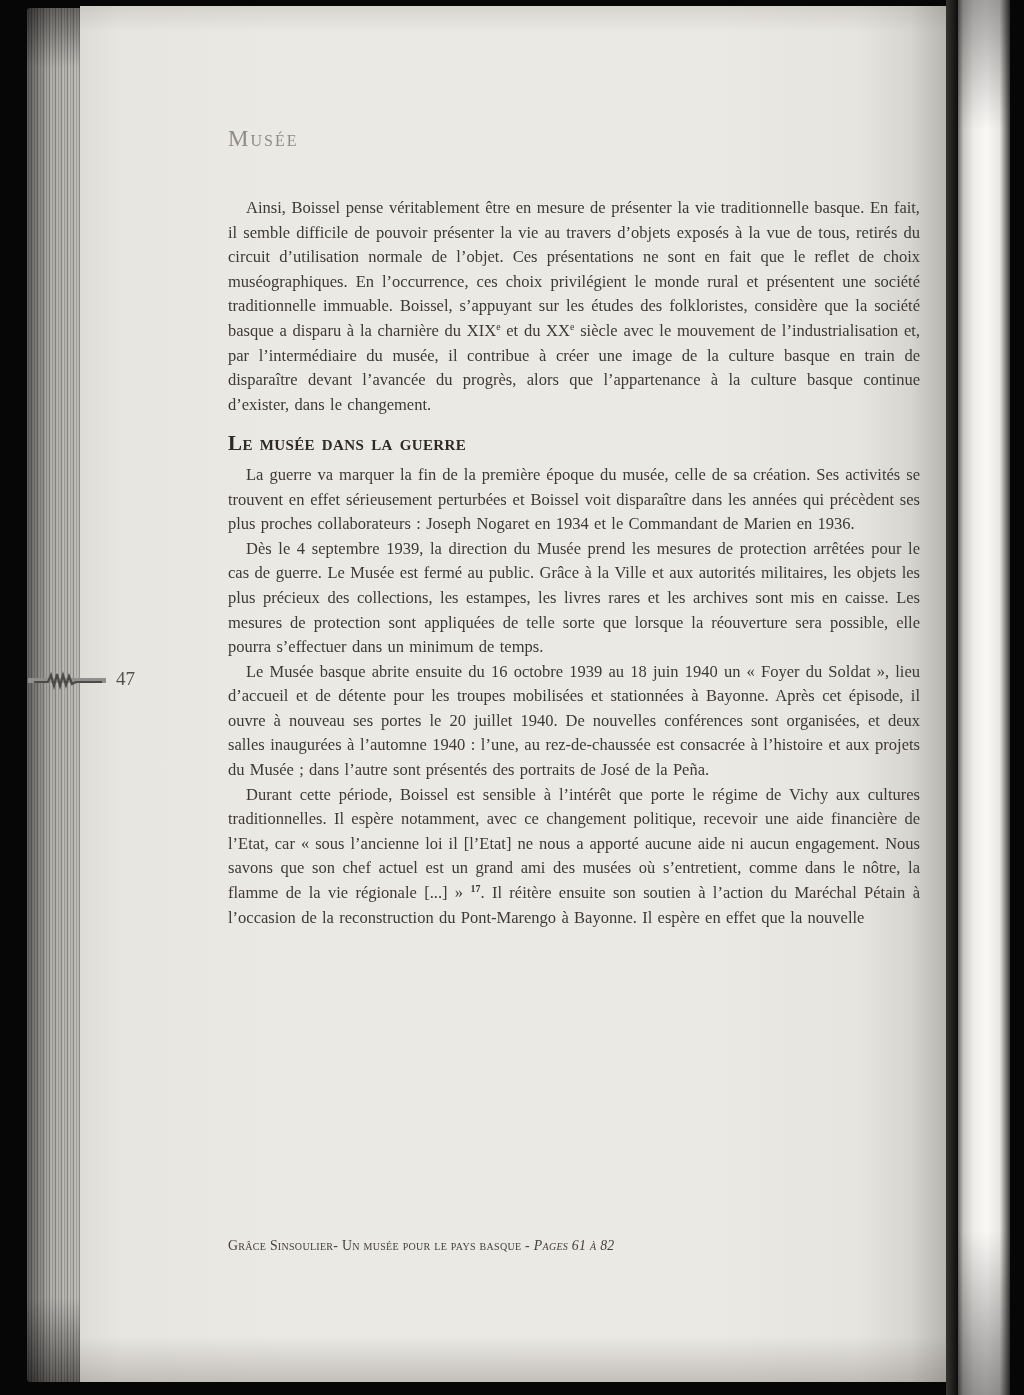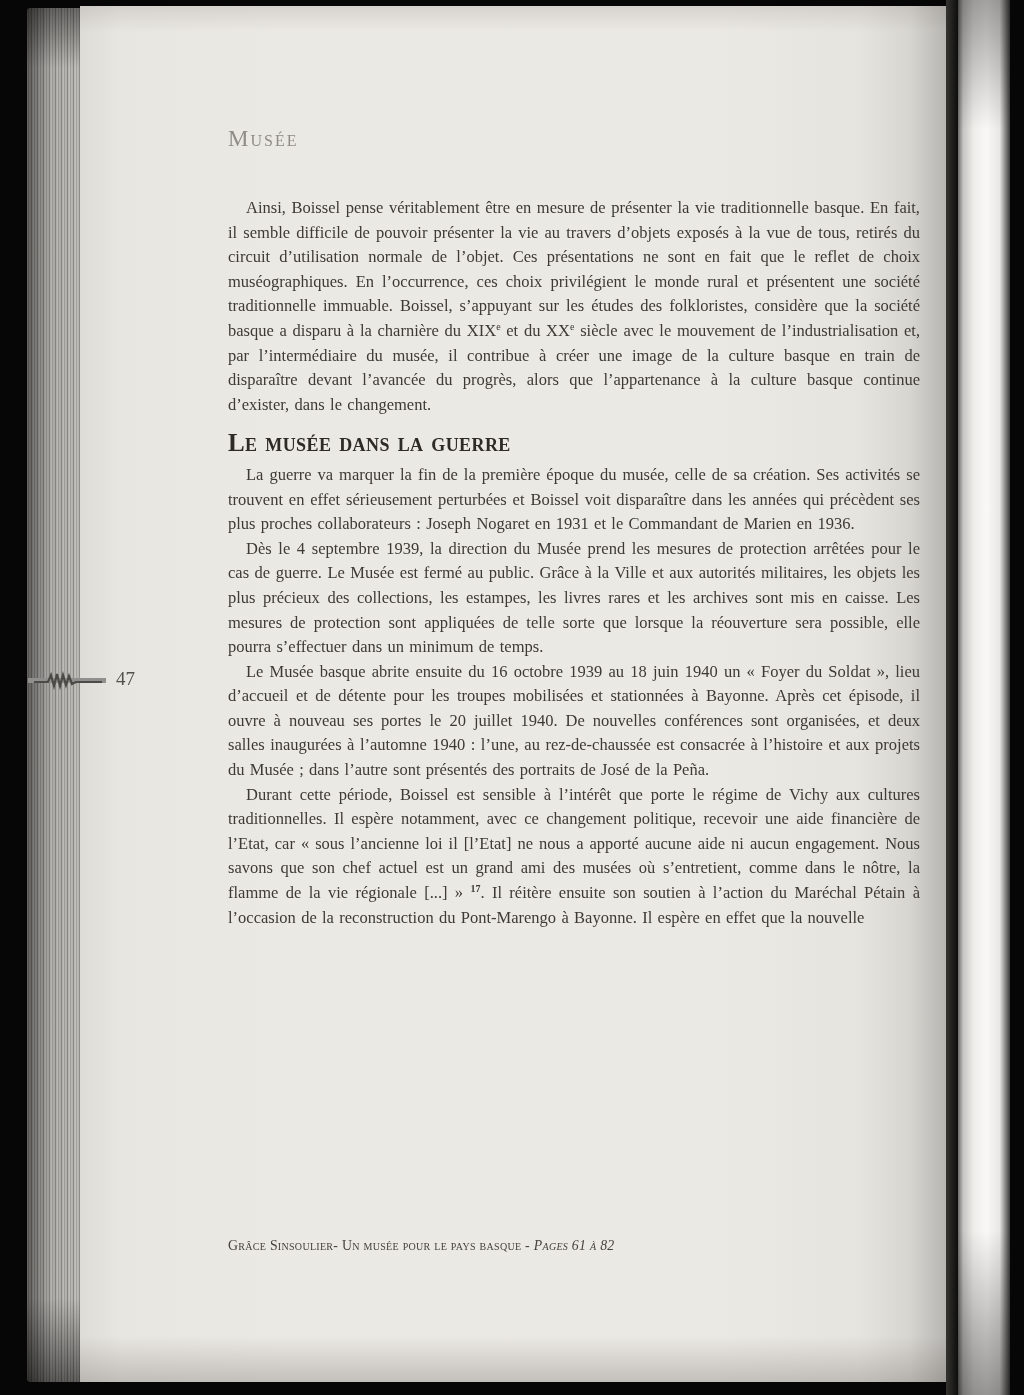"Le musée dans la guerre" .section-heading { font-size: 25px -> 21px }
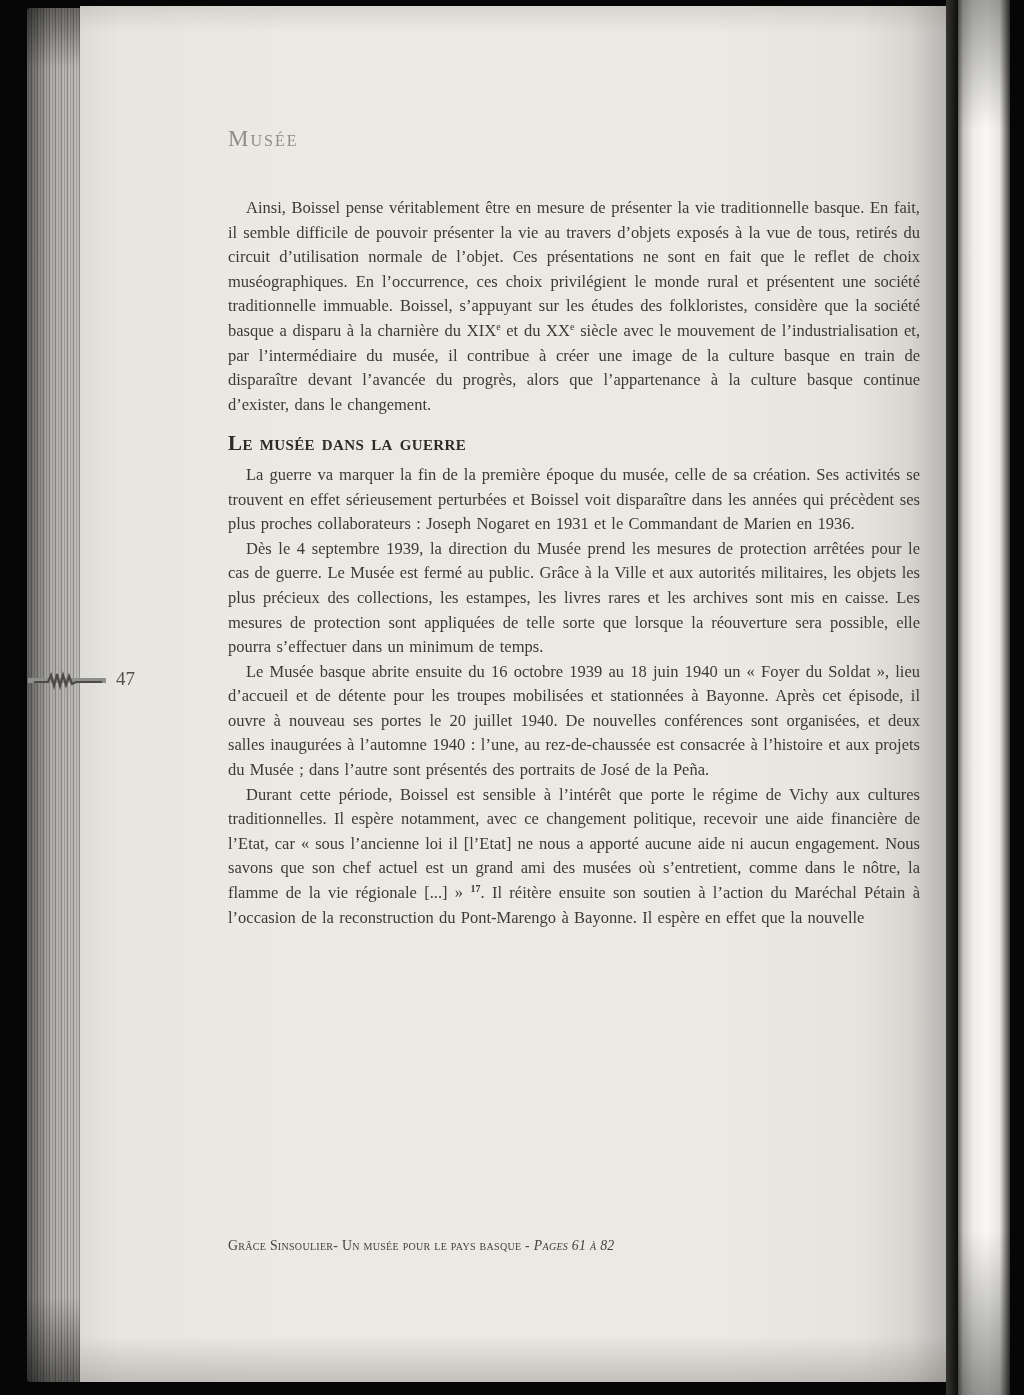"La guerre va marquer la" p { text: 1931 -> 1934 }
